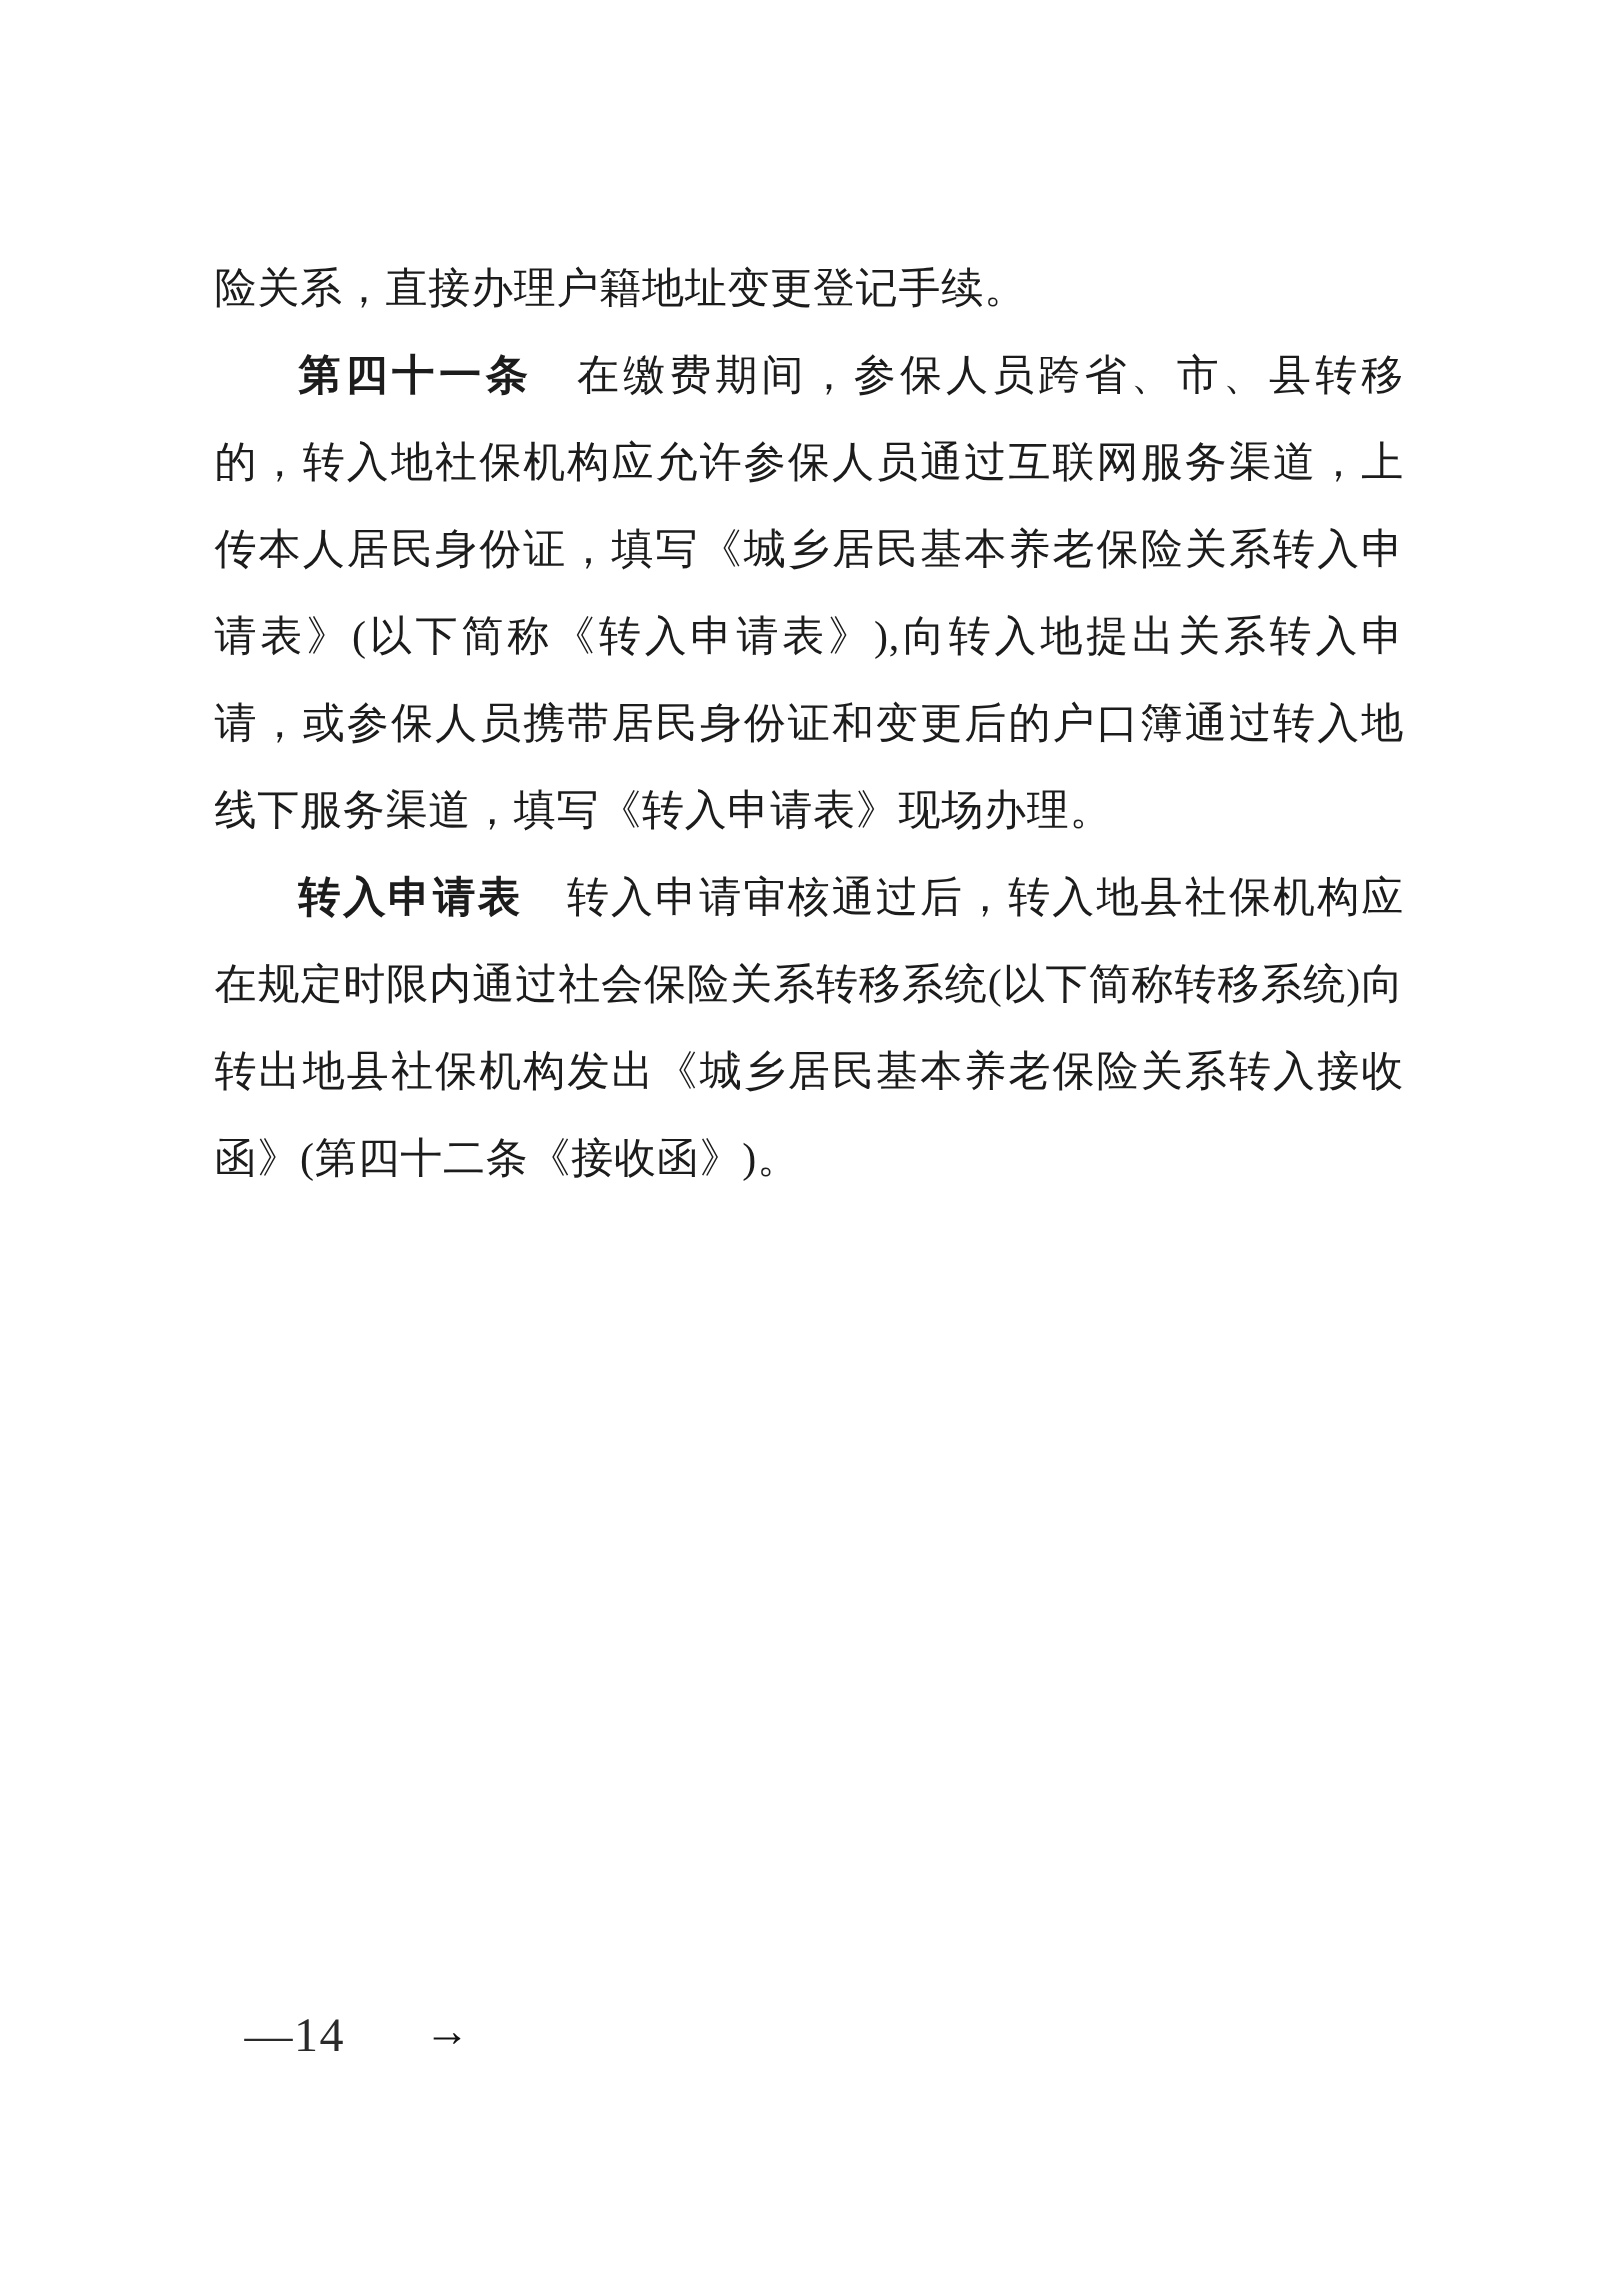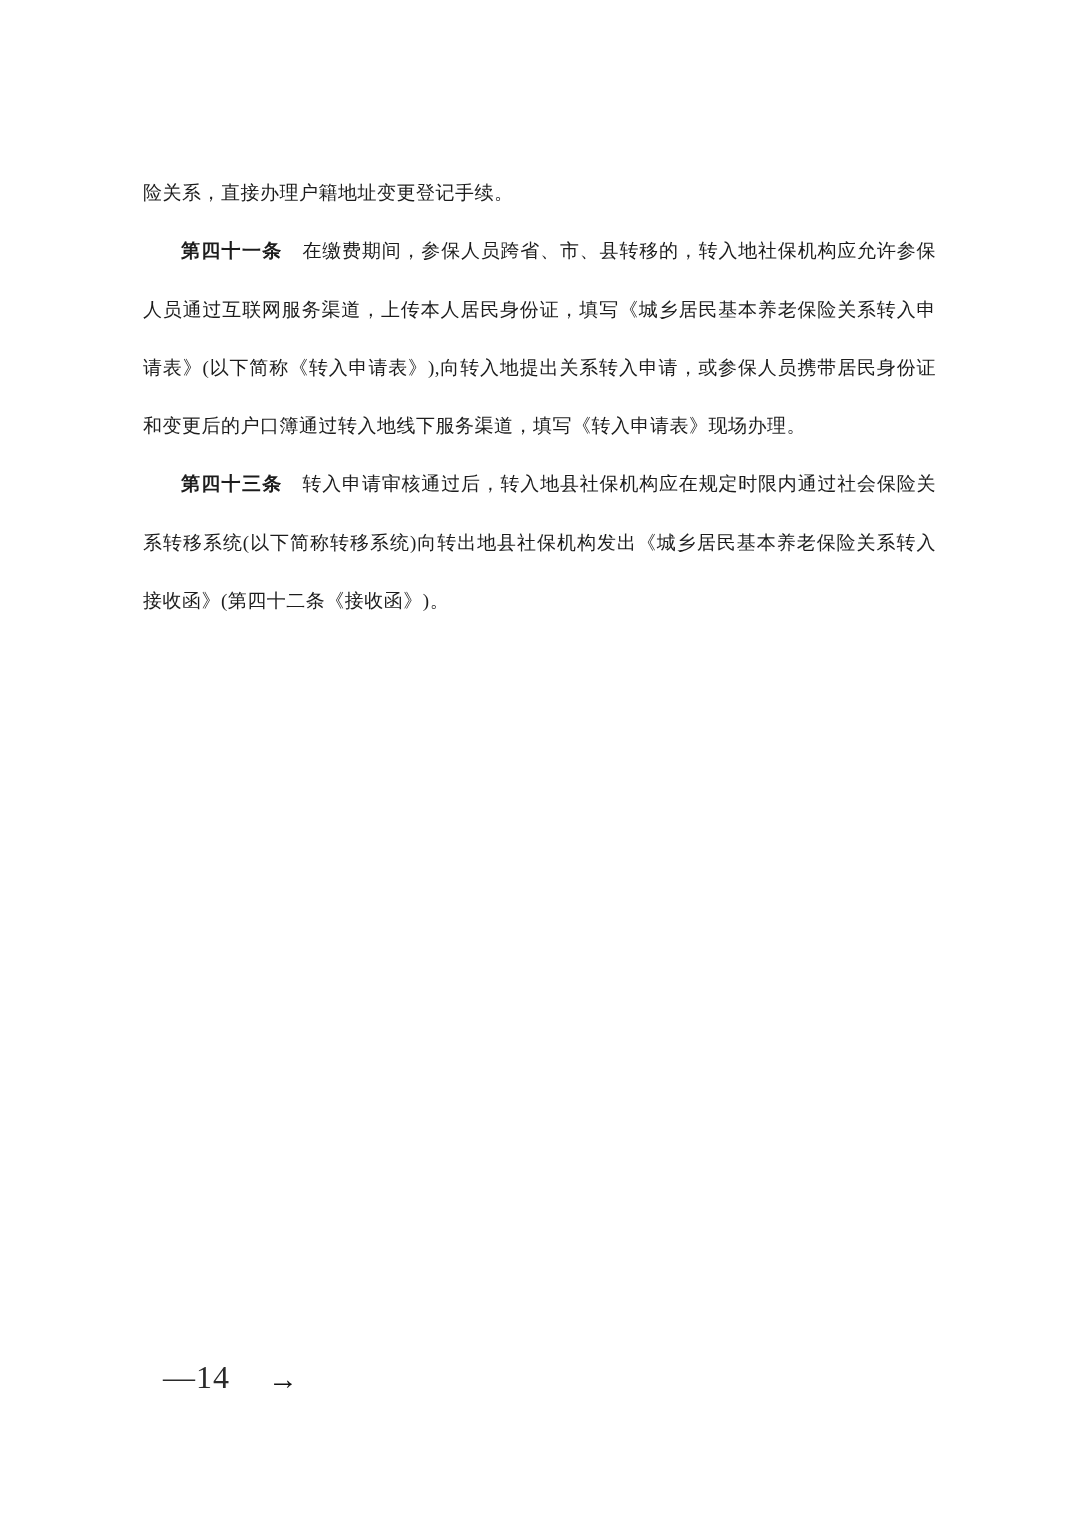"险关系，直接办理户籍地址变更登记手续。" .content { font-size: 19px -> 28px }
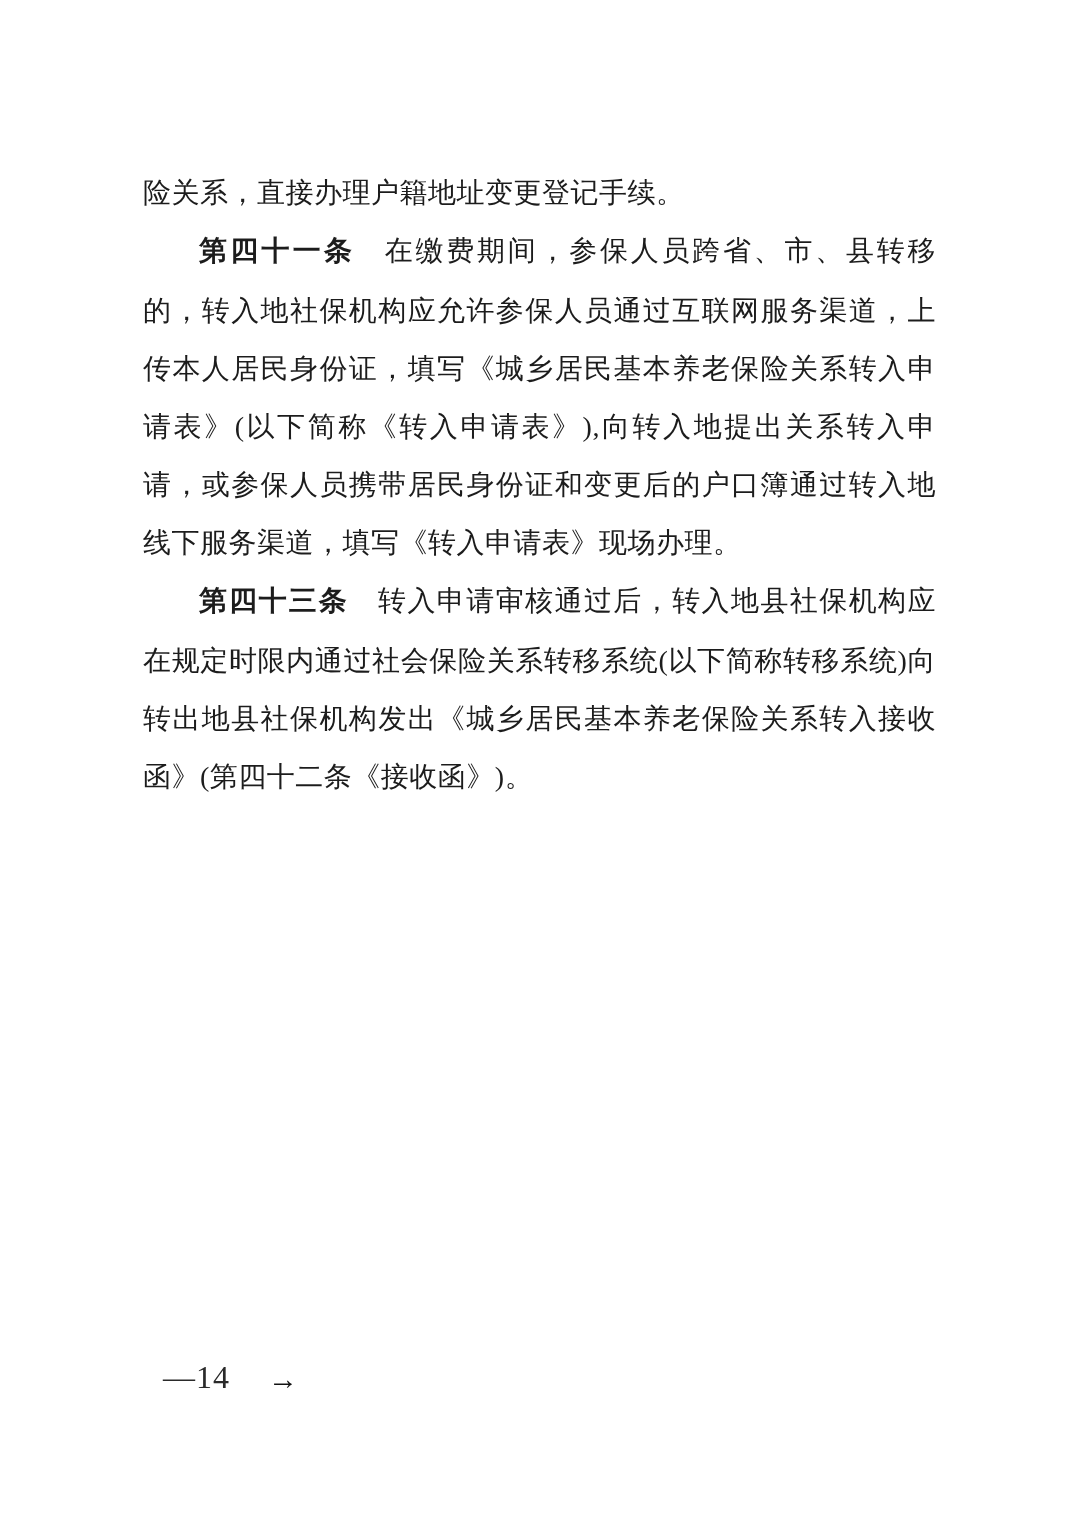"第四十一条" b.article-no { font-family: Liberation Mono, monospace -> Liberation Serif, serif }
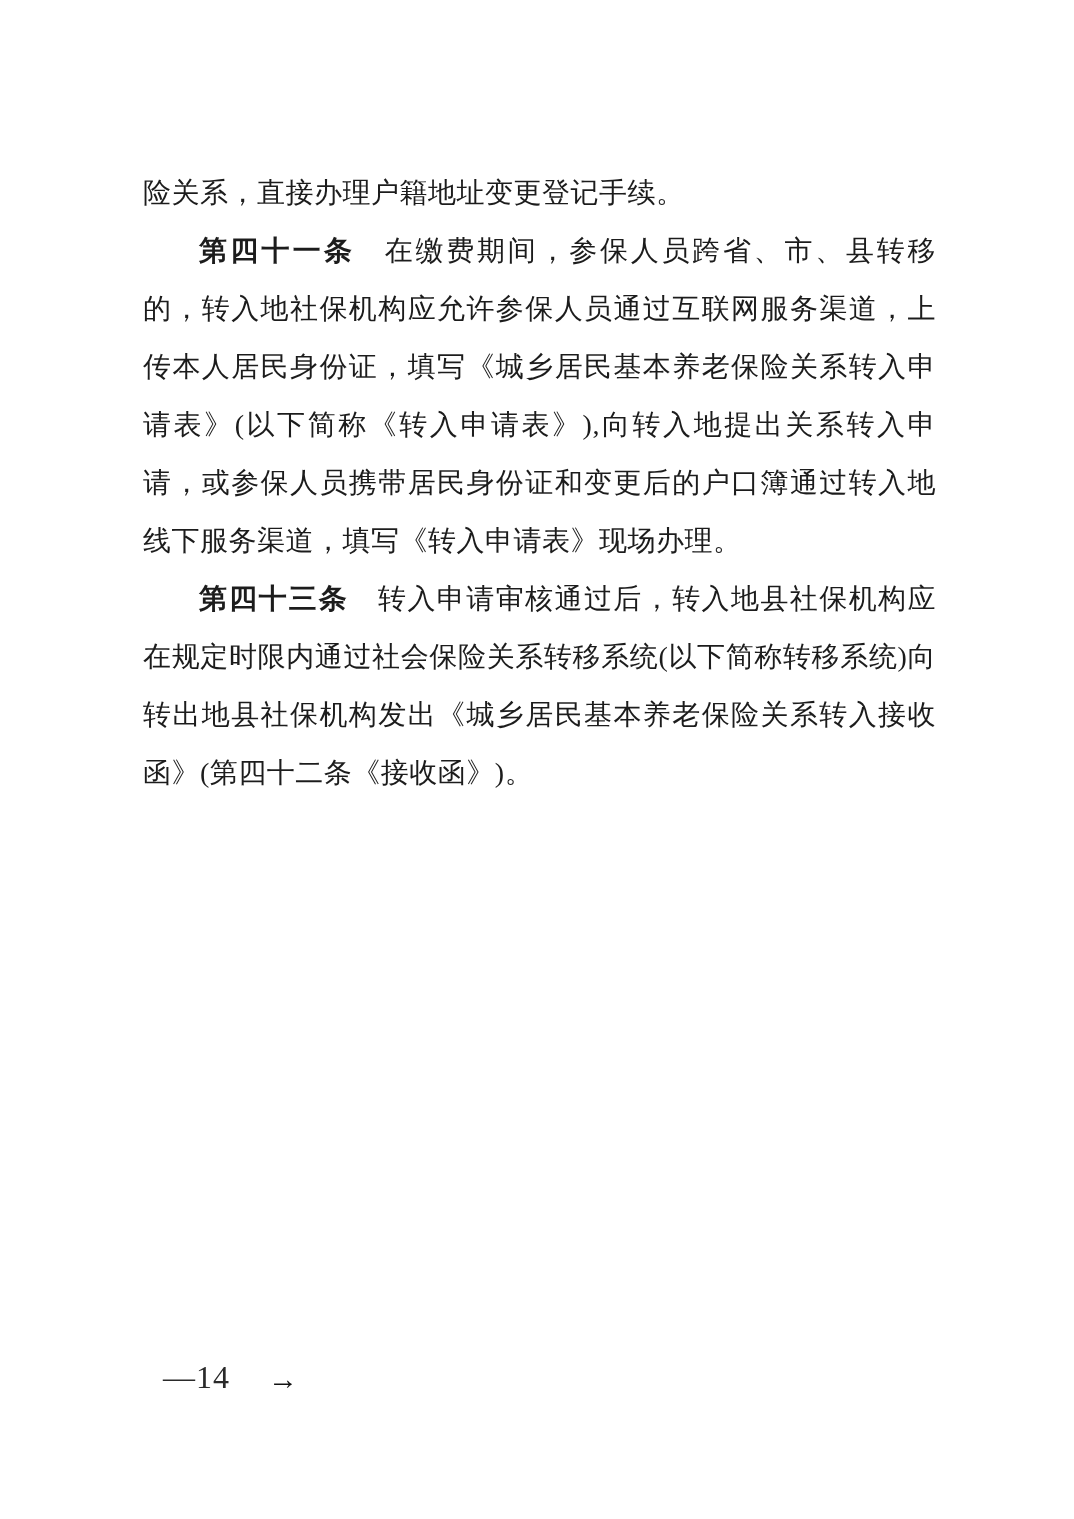"第四十三条" b.article-no { text: 第四十三条 -> 转入申请表 }
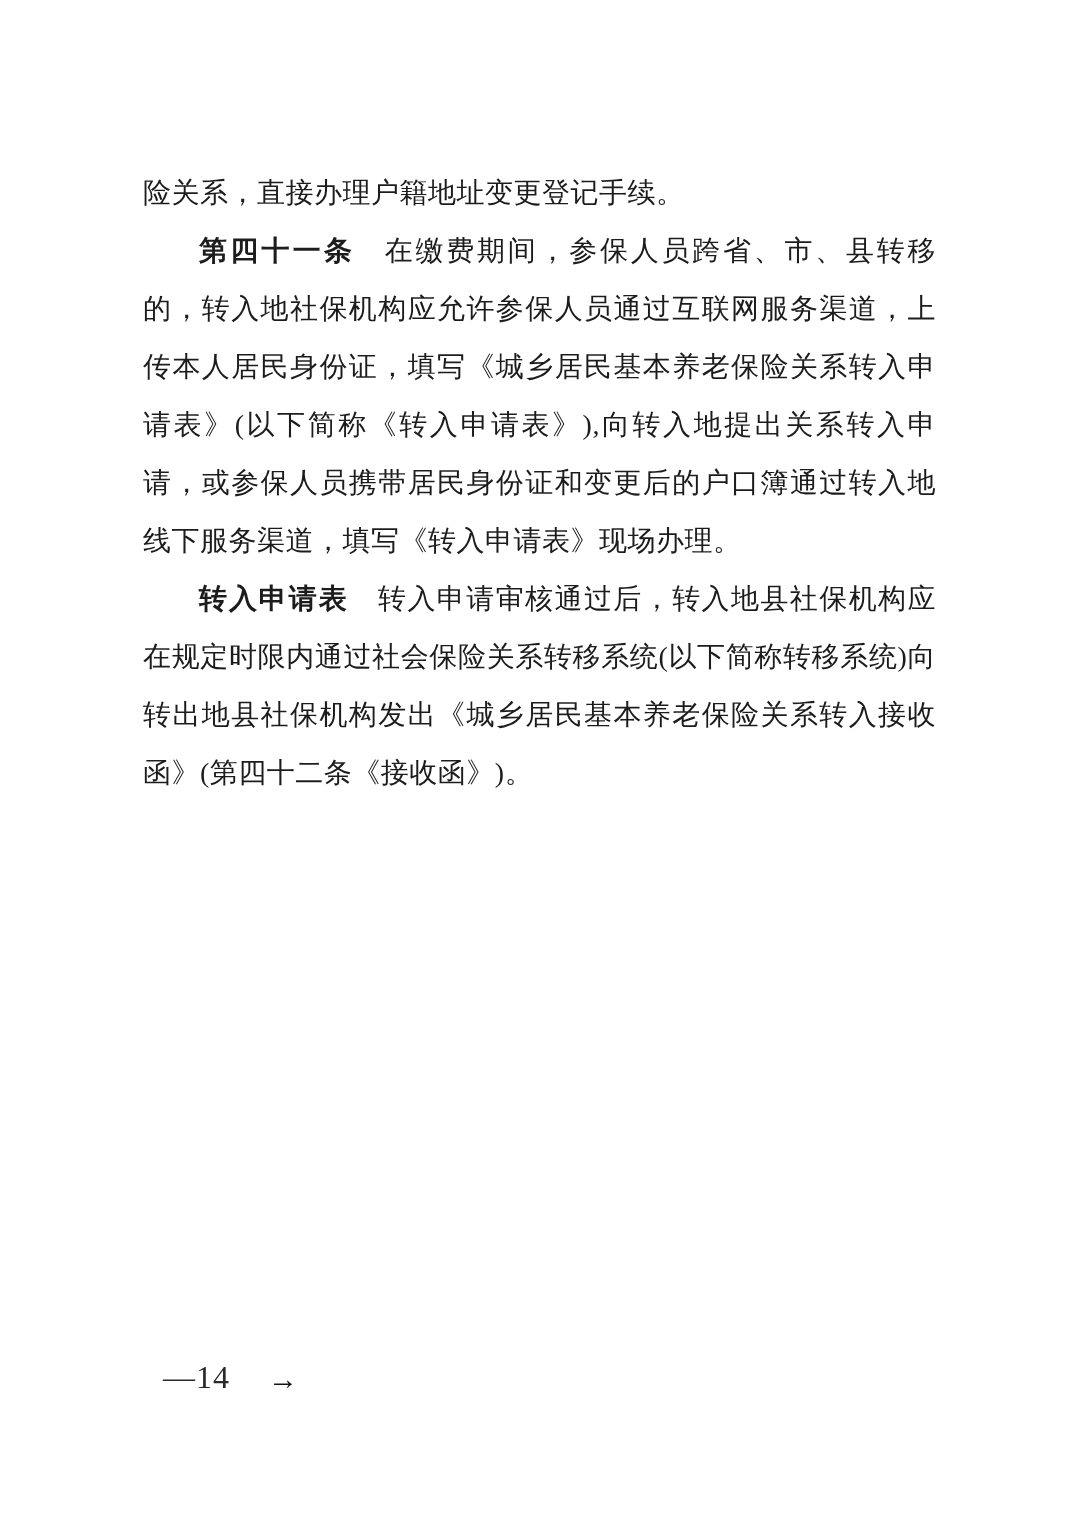"—14" .footer { align-items: flex-end -> flex-start; gap: none -> 15px }
